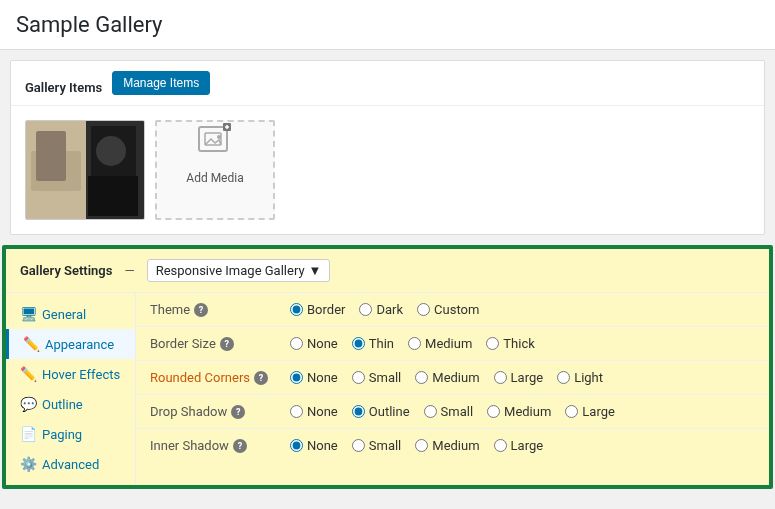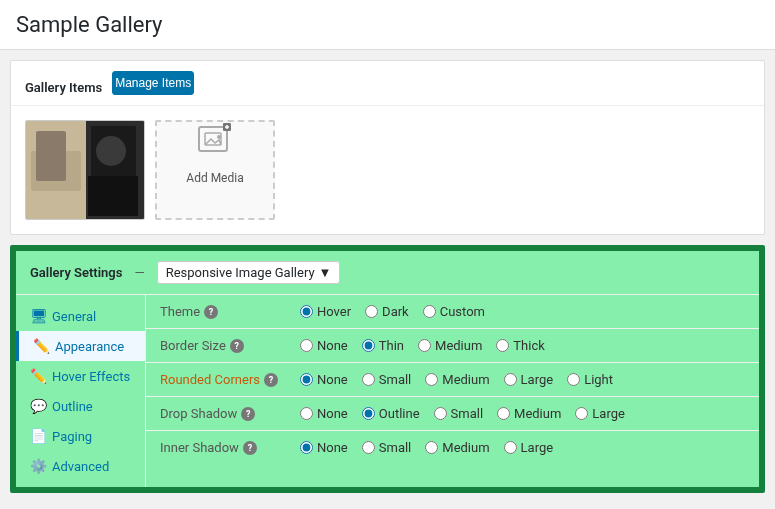"Manage Items" .tab-btn { padding: 4px 2px -> 4px 10px }
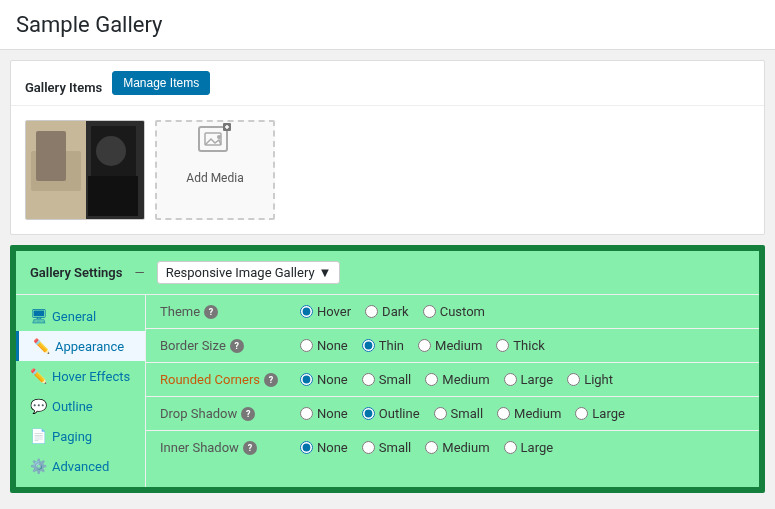"Gallery Settings" .settings-section { background: #86efac -> #fef9c3; border: 6px solid #15803d -> 4px solid #15803d; margin: 10px -> 2px }
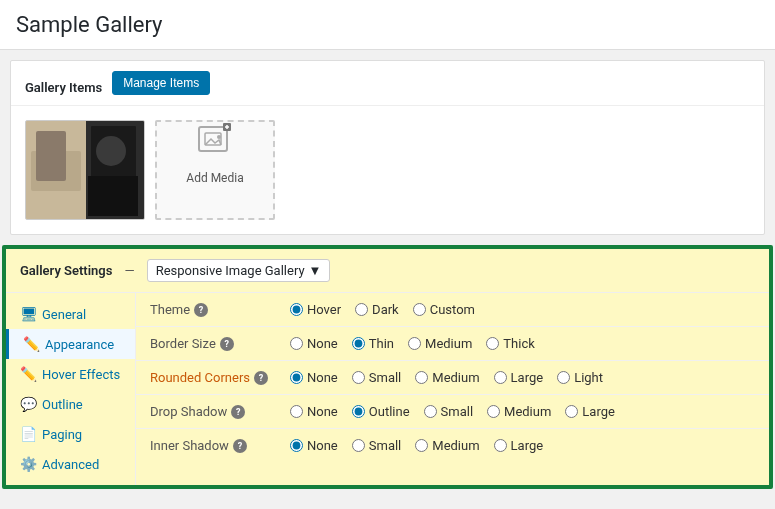"Hover" span { text: Hover -> Border }
